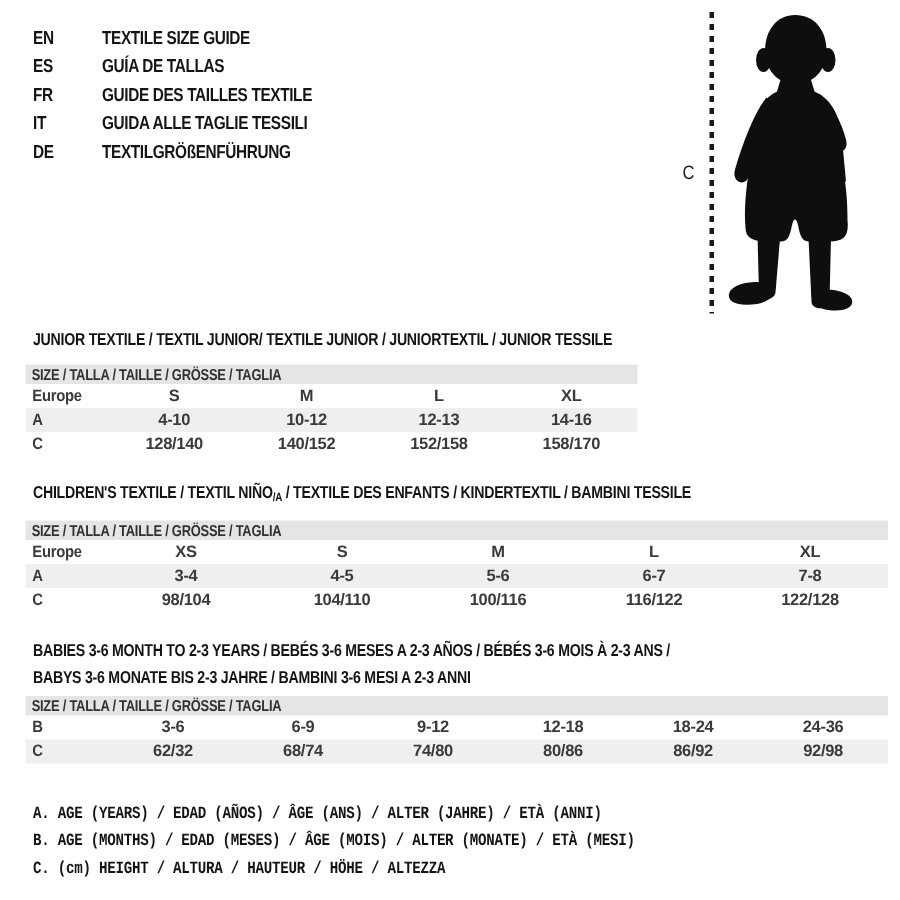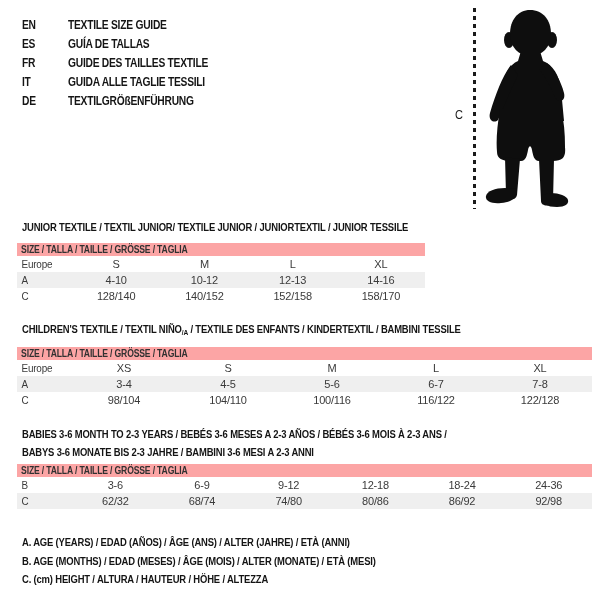"SIZE / TALLA / TAILLE" .tbl-bar { align-items: none -> center; background: #fca5a5 -> #e5e5e5 }
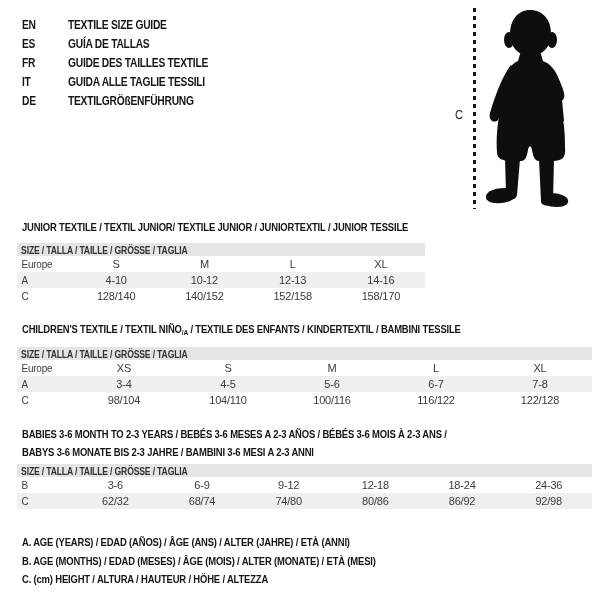"Europe" .tbl-row { font-weight: none -> bold }
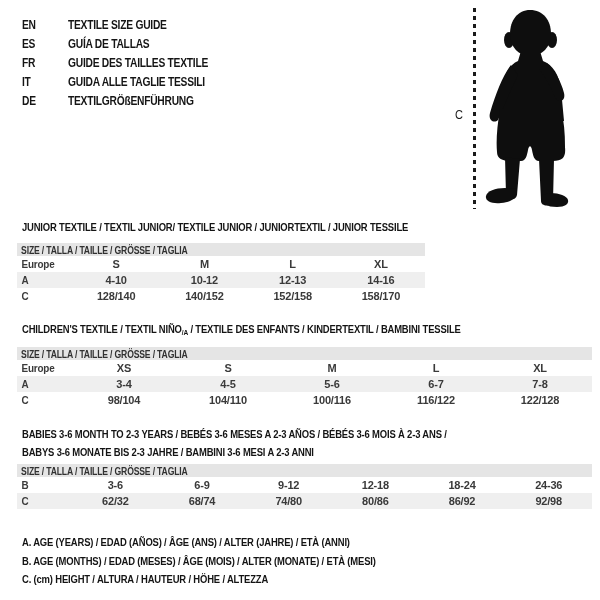"A. AGE (YEARS) / EDAD" .legend { font-family: none -> Liberation Mono, monospace }
